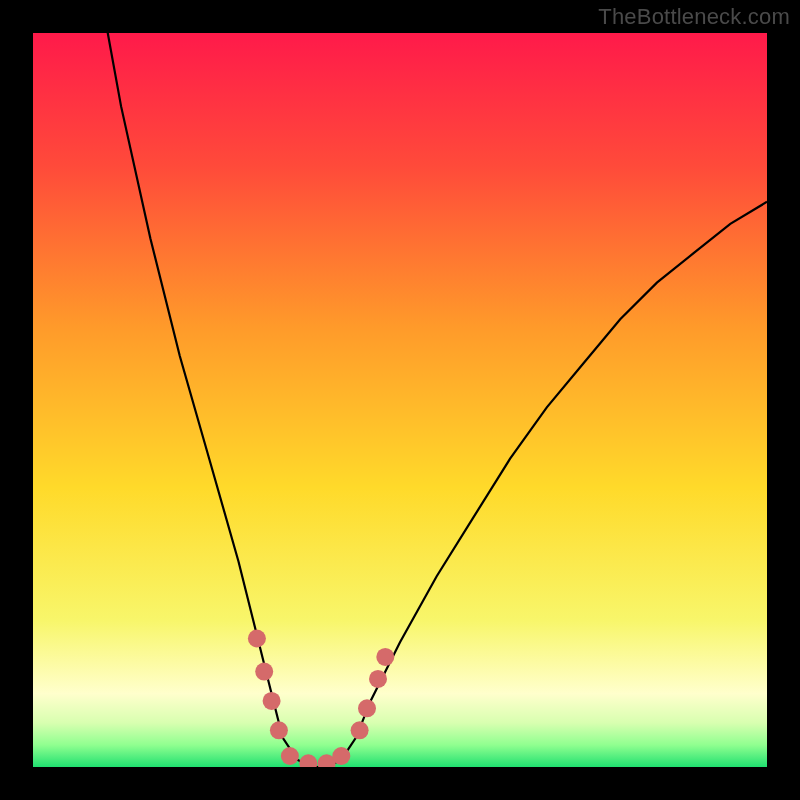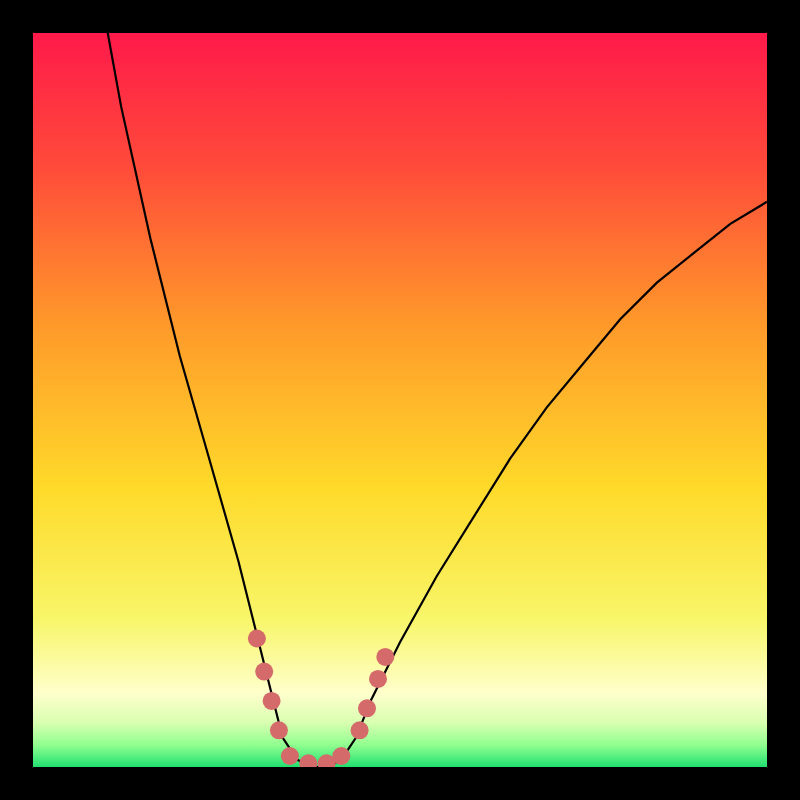"TheBottleneck.com" div.watermark { html: none -> <div>TheBottleneck.com</div> }
